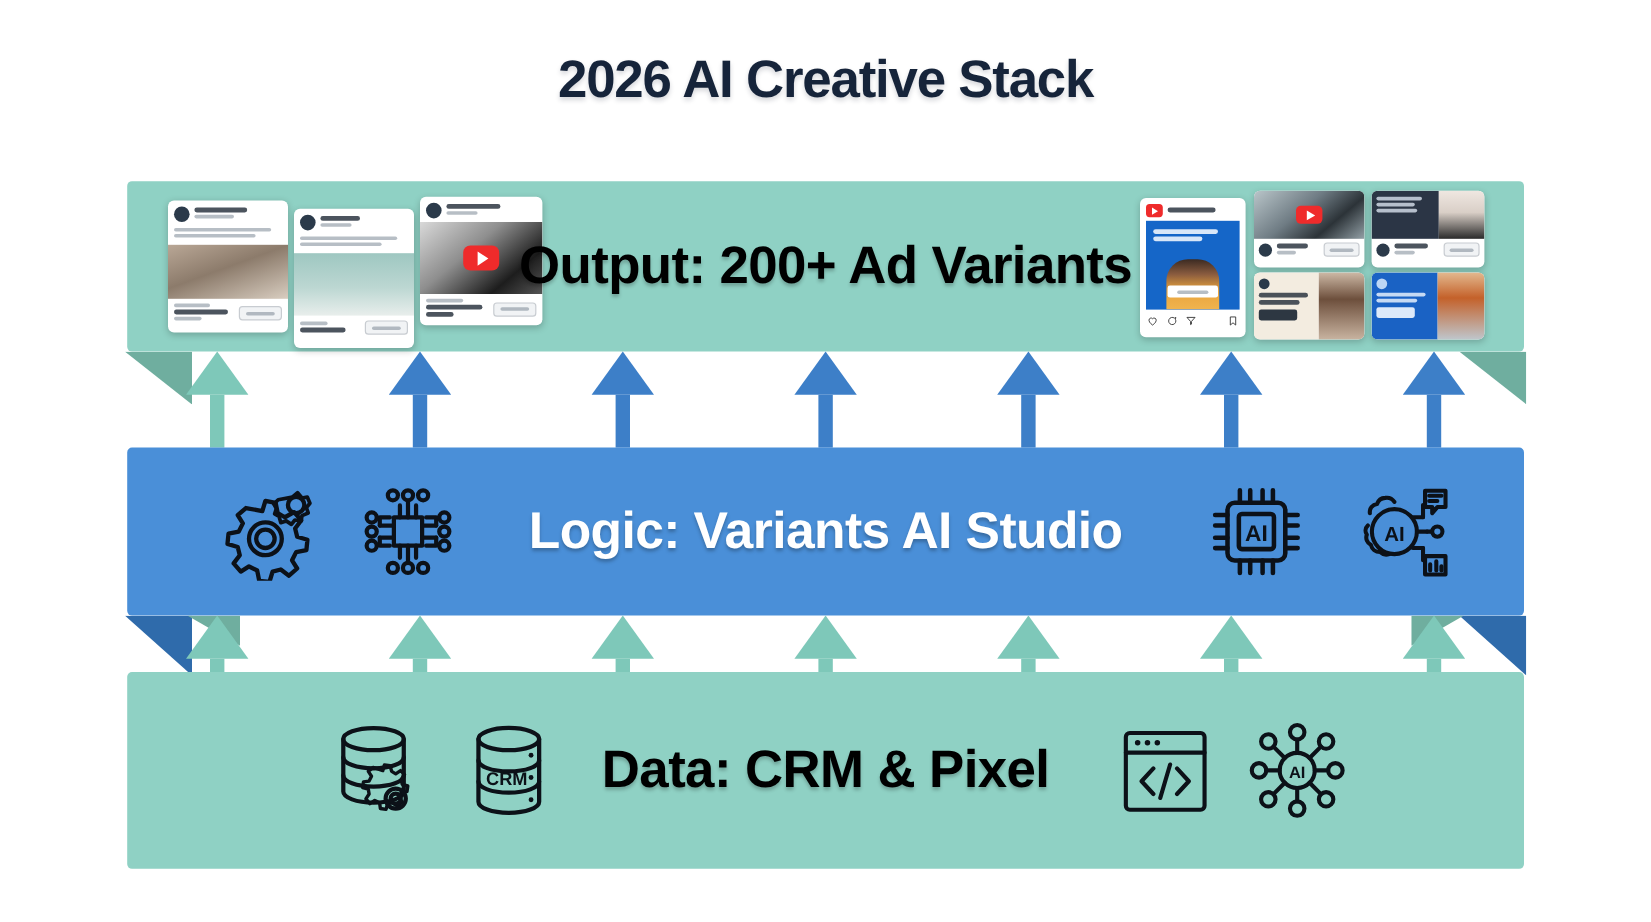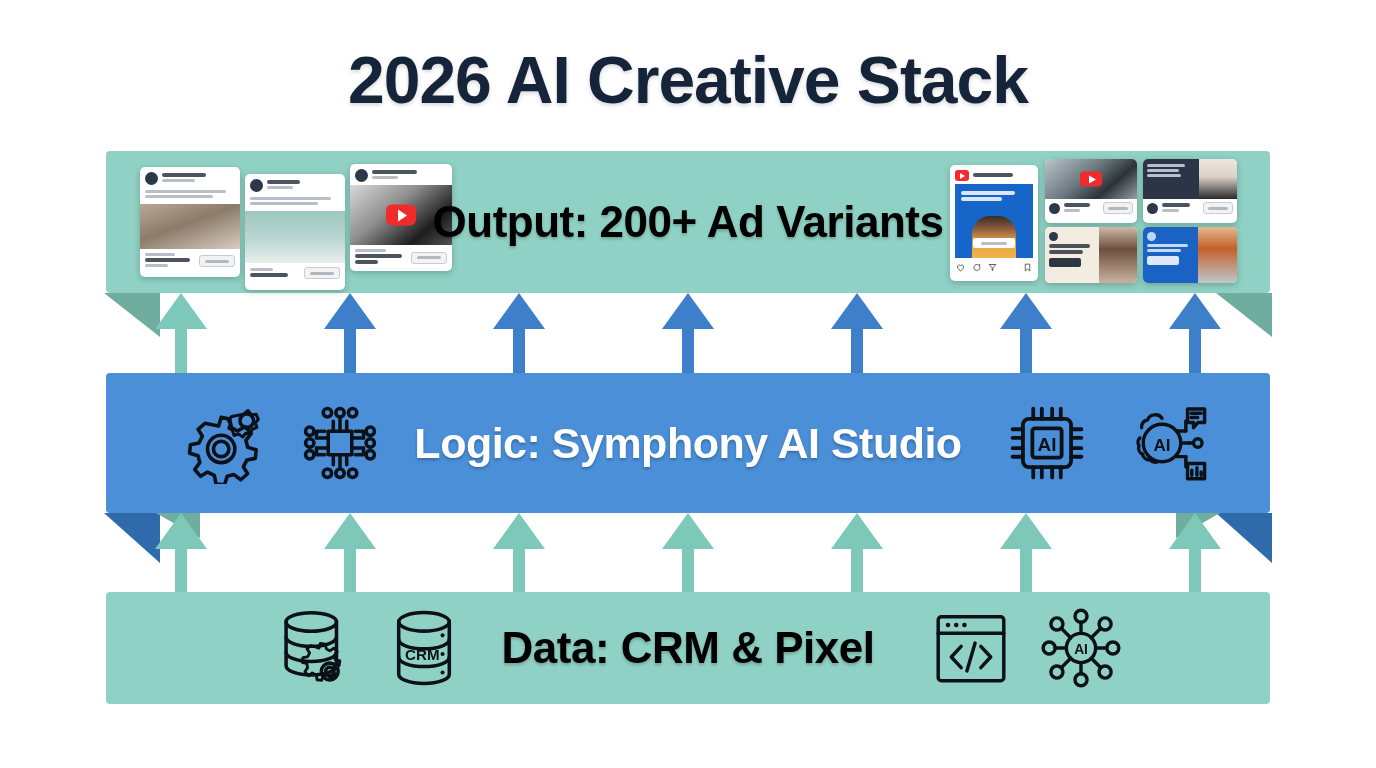"2026 AI Creative Stack" .title { font-size: 66px -> 44px }
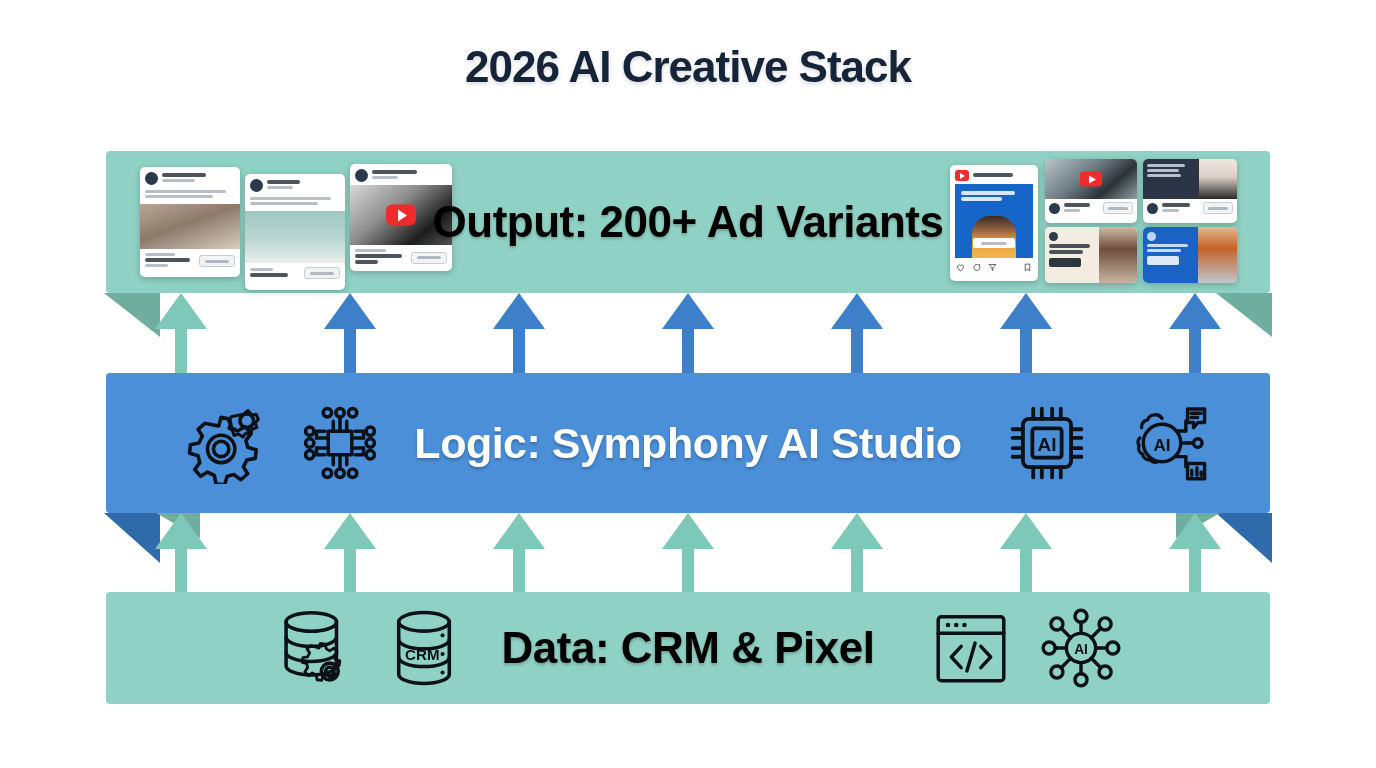"Logic: Symphony AI Studio" div.band-label { text: Symphony -> Variants }
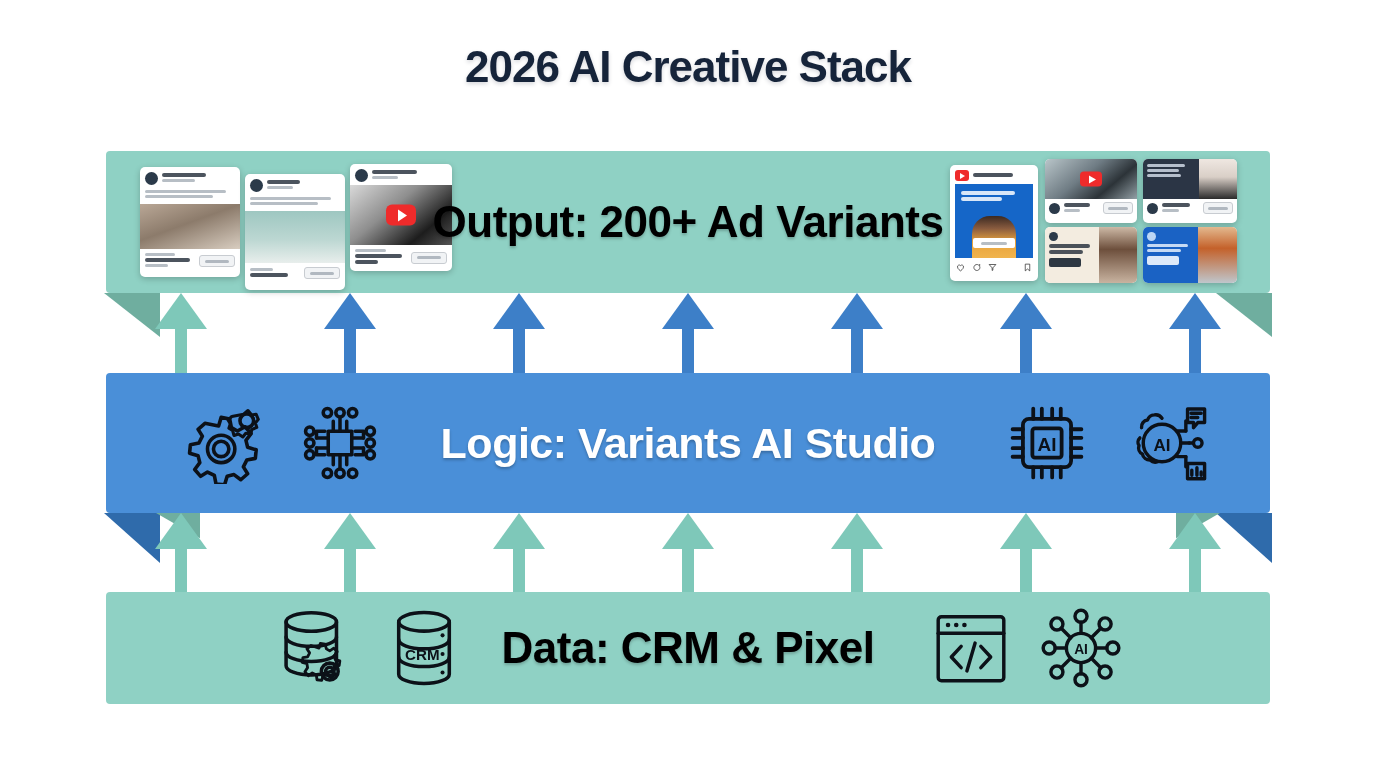"CRM" #band-data { height: 112px -> 164px; top: 592px -> 560px }
